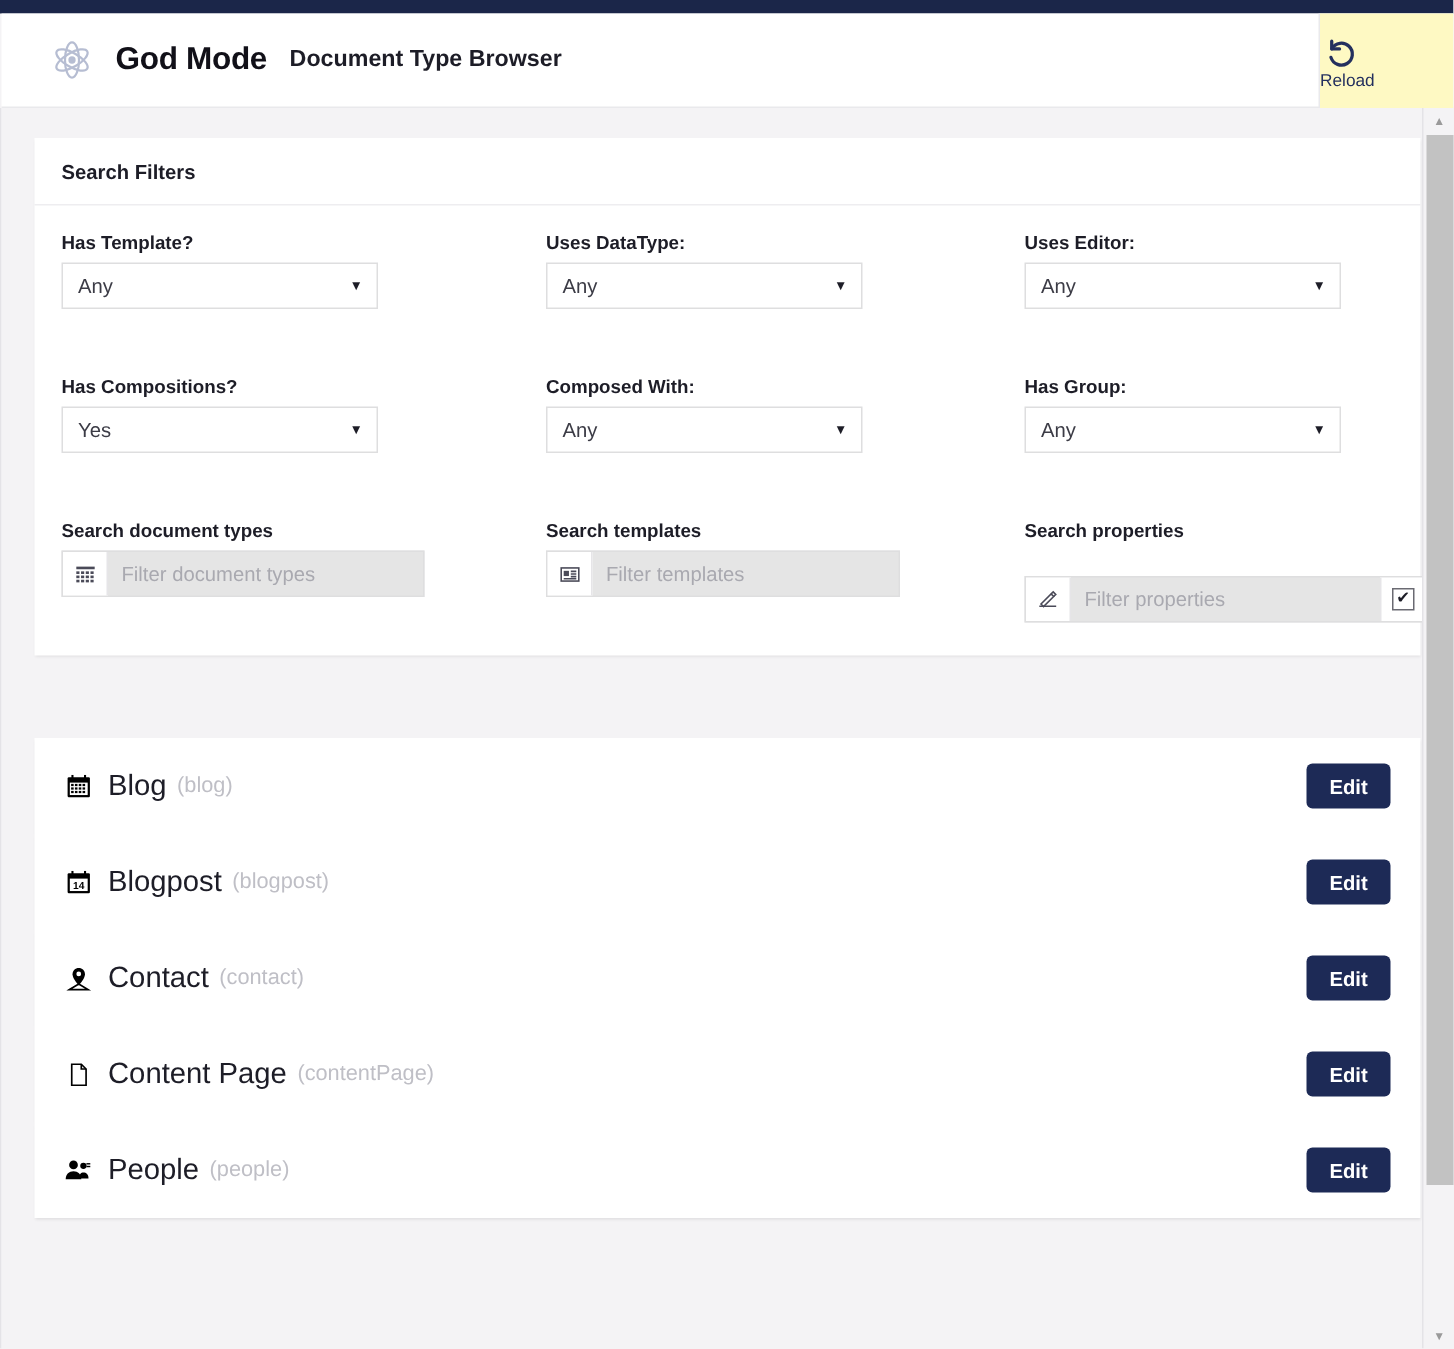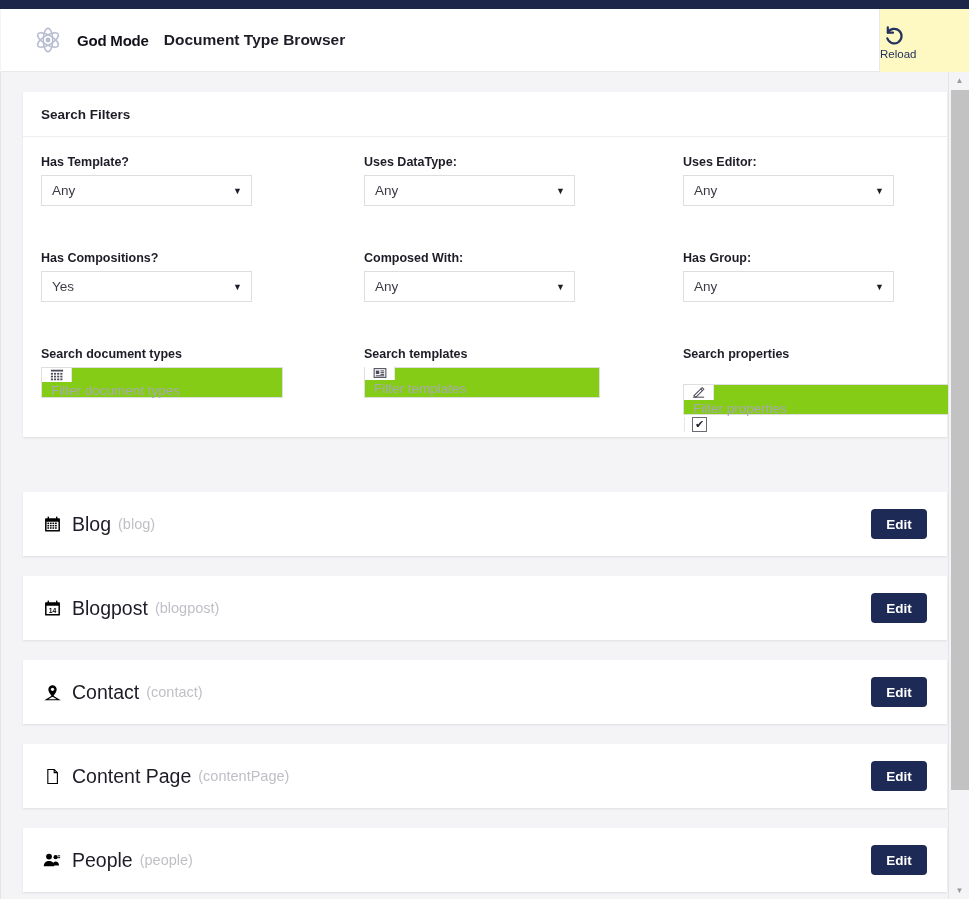"God Mode" .brand-title { font-size: 15px -> 21px }
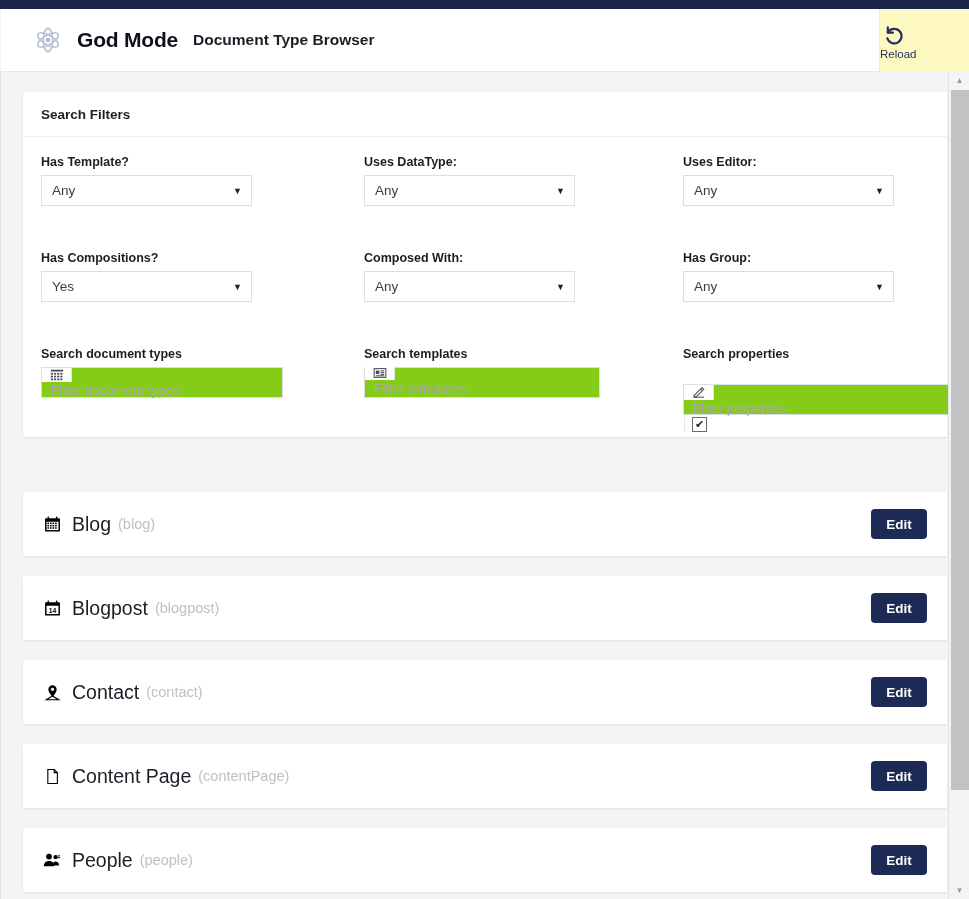"Filter document types" .input-wrap { background: #84cc16 -> #e5e5e5; flex-direction: column -> none }
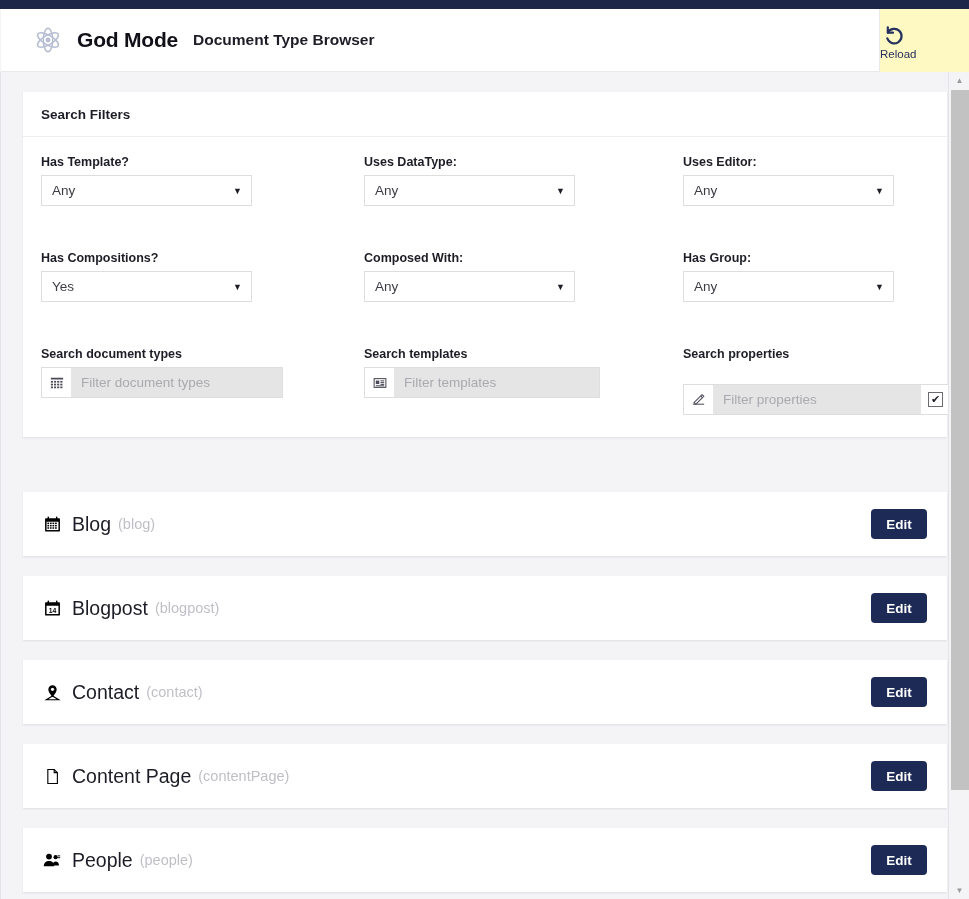"Blog" .dt-card { margin-bottom: 20px -> none }
